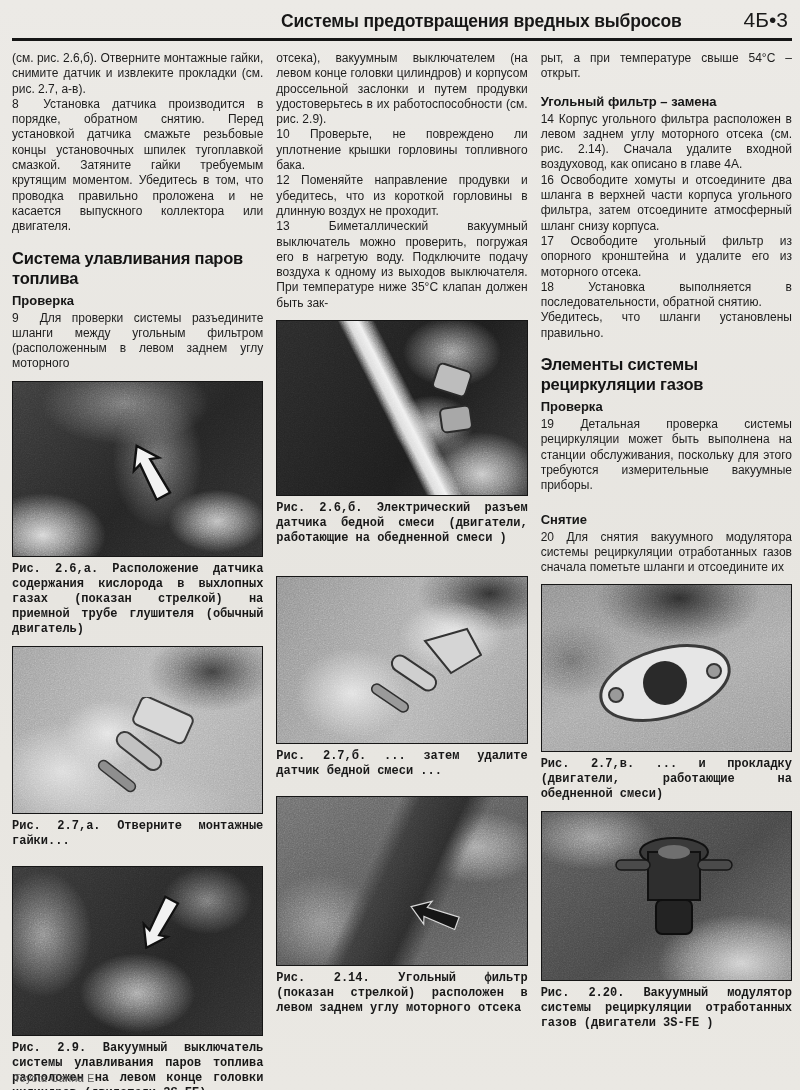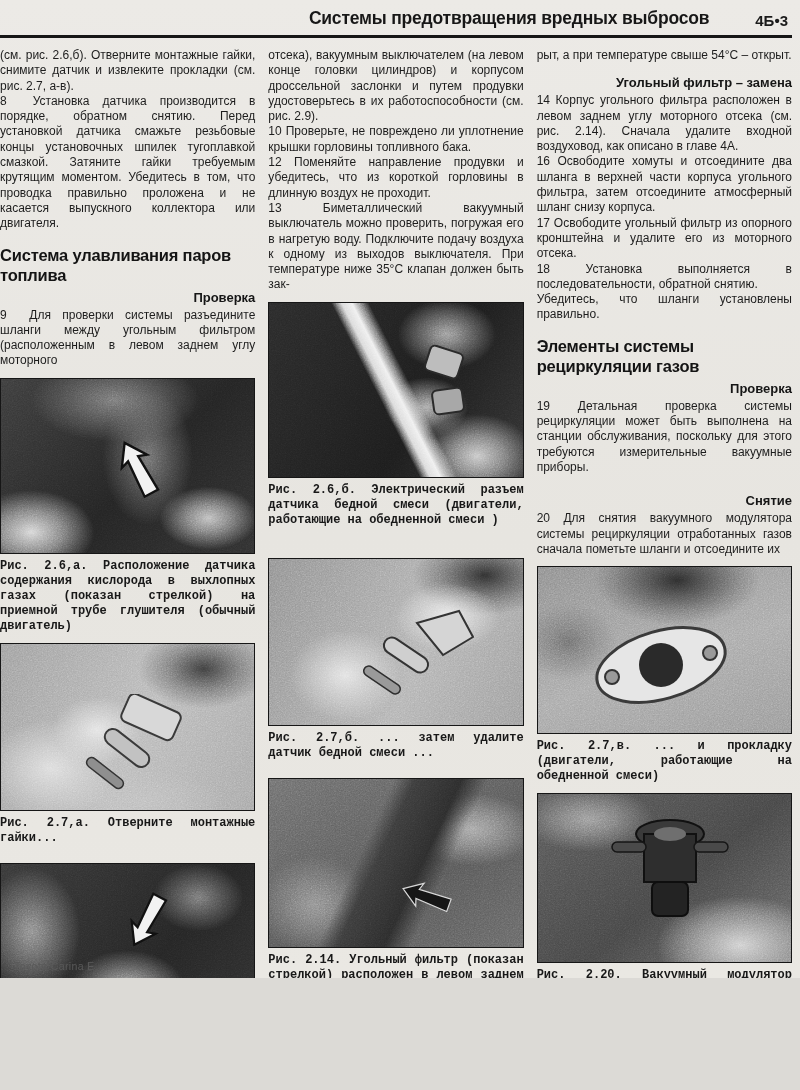"Системы предотвращения вредных выбросов" .page { height: 978px -> 1090px; padding: 6px 8px 0 0 -> 6px 8px 0 12px }
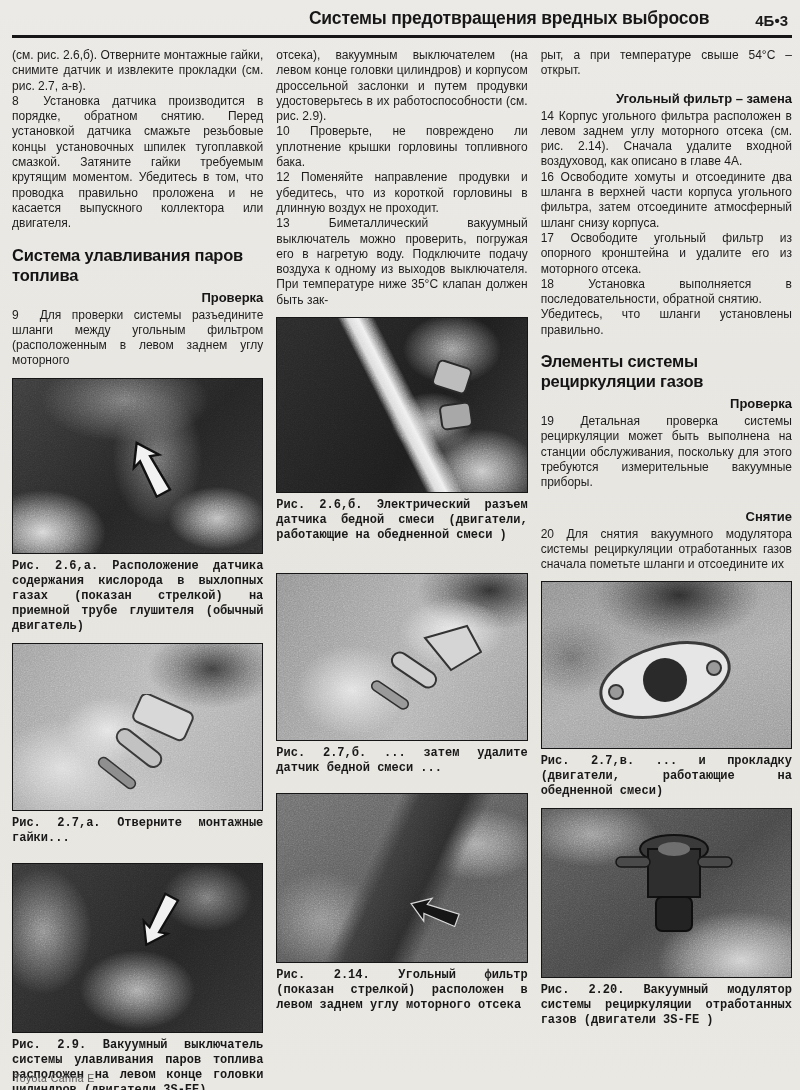"4Б•3" .hdr-page { font-size: 15px -> 21px; font-weight: 700 -> 400; margin-left: 46px -> 62px }
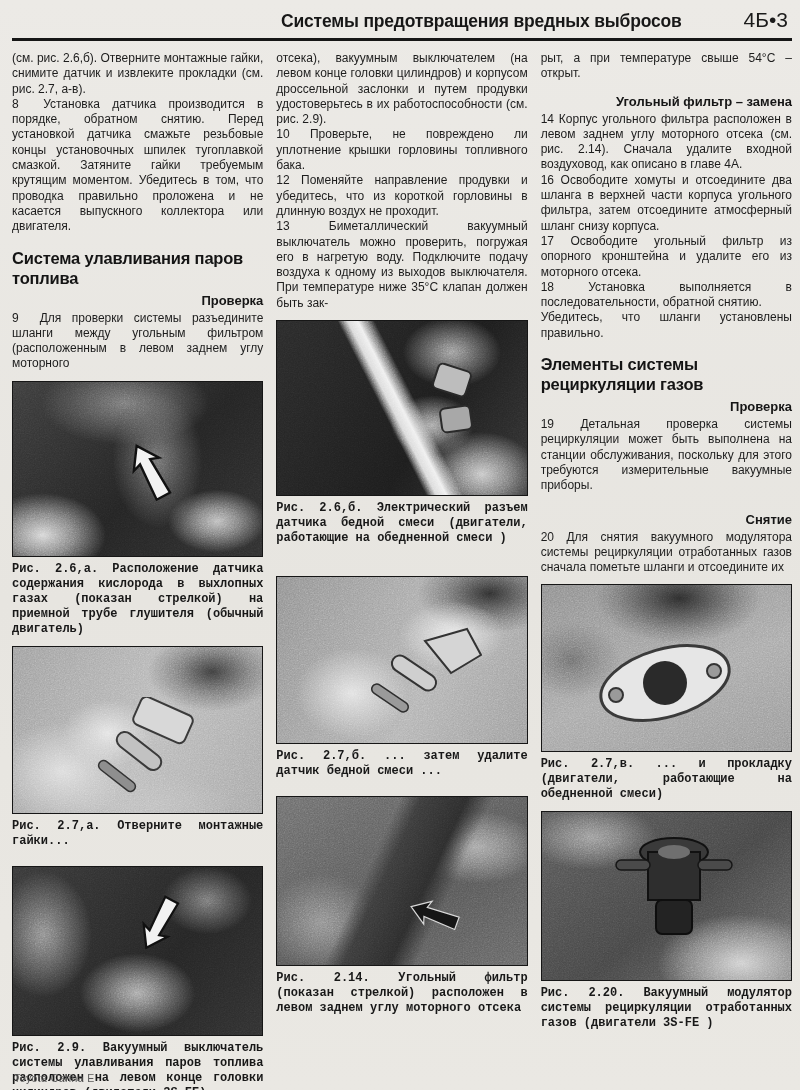"Угольный фильтр – замена" h3.sub { text-align: right -> none }
